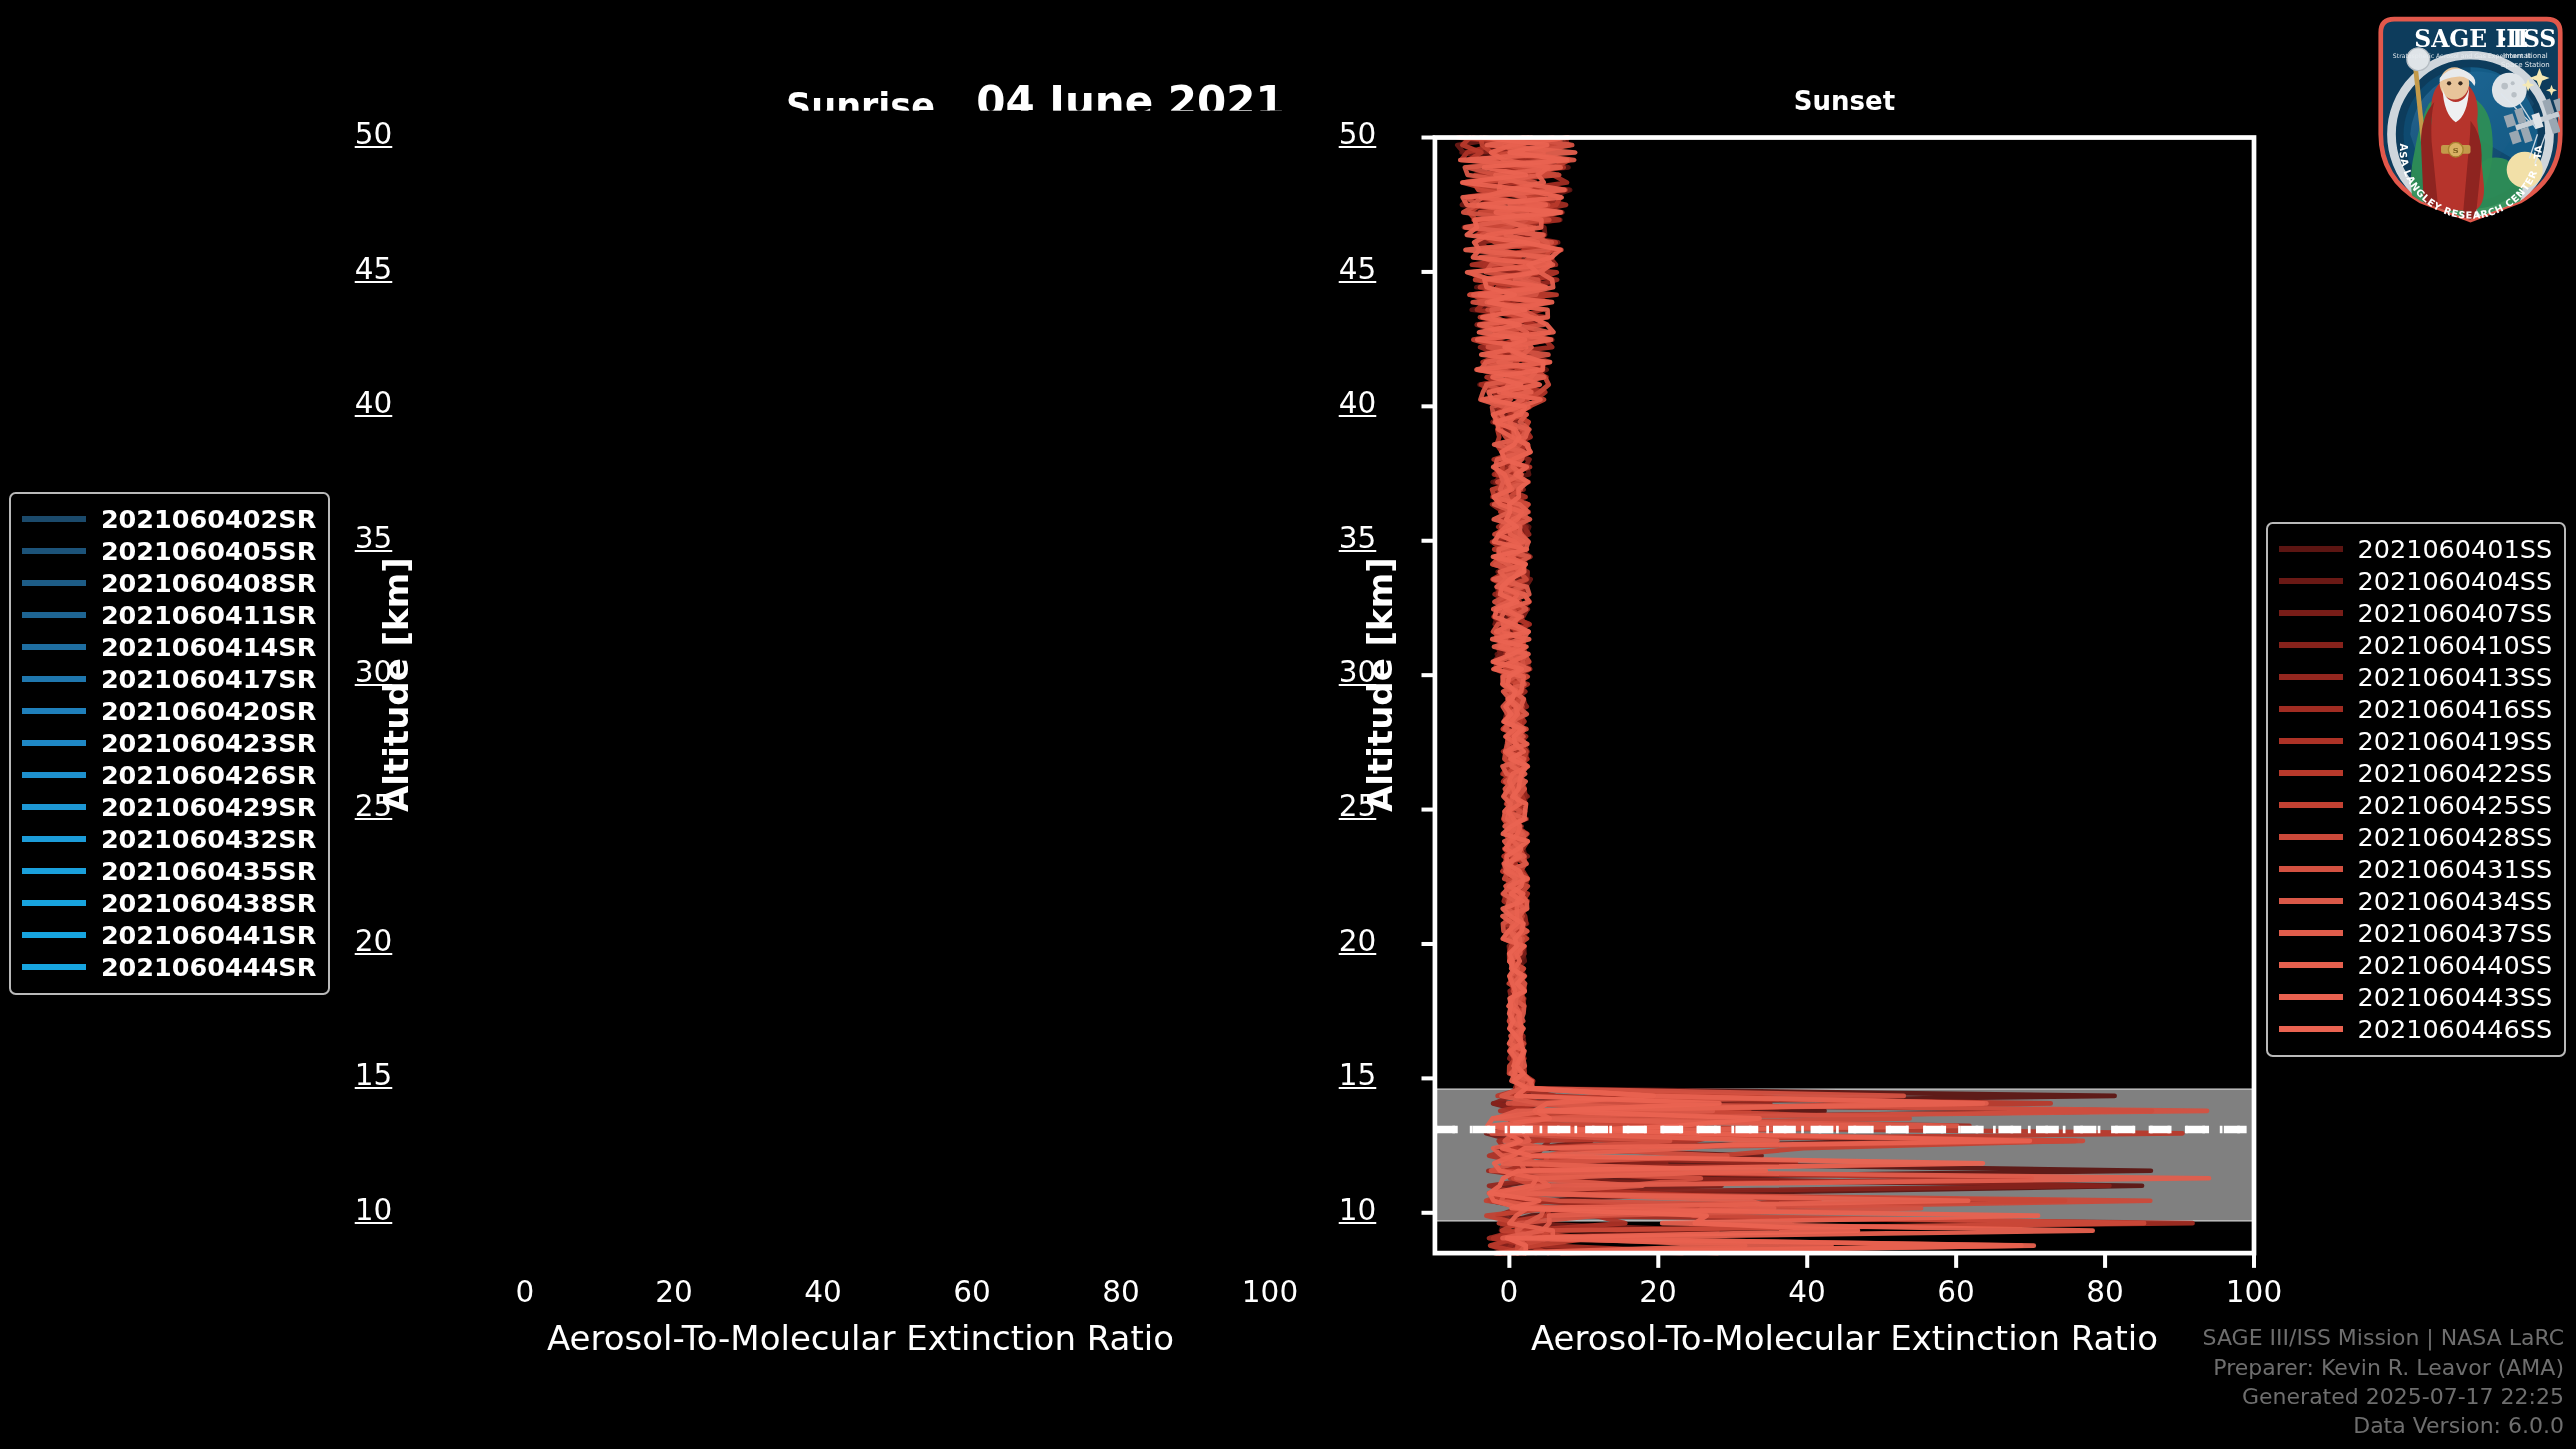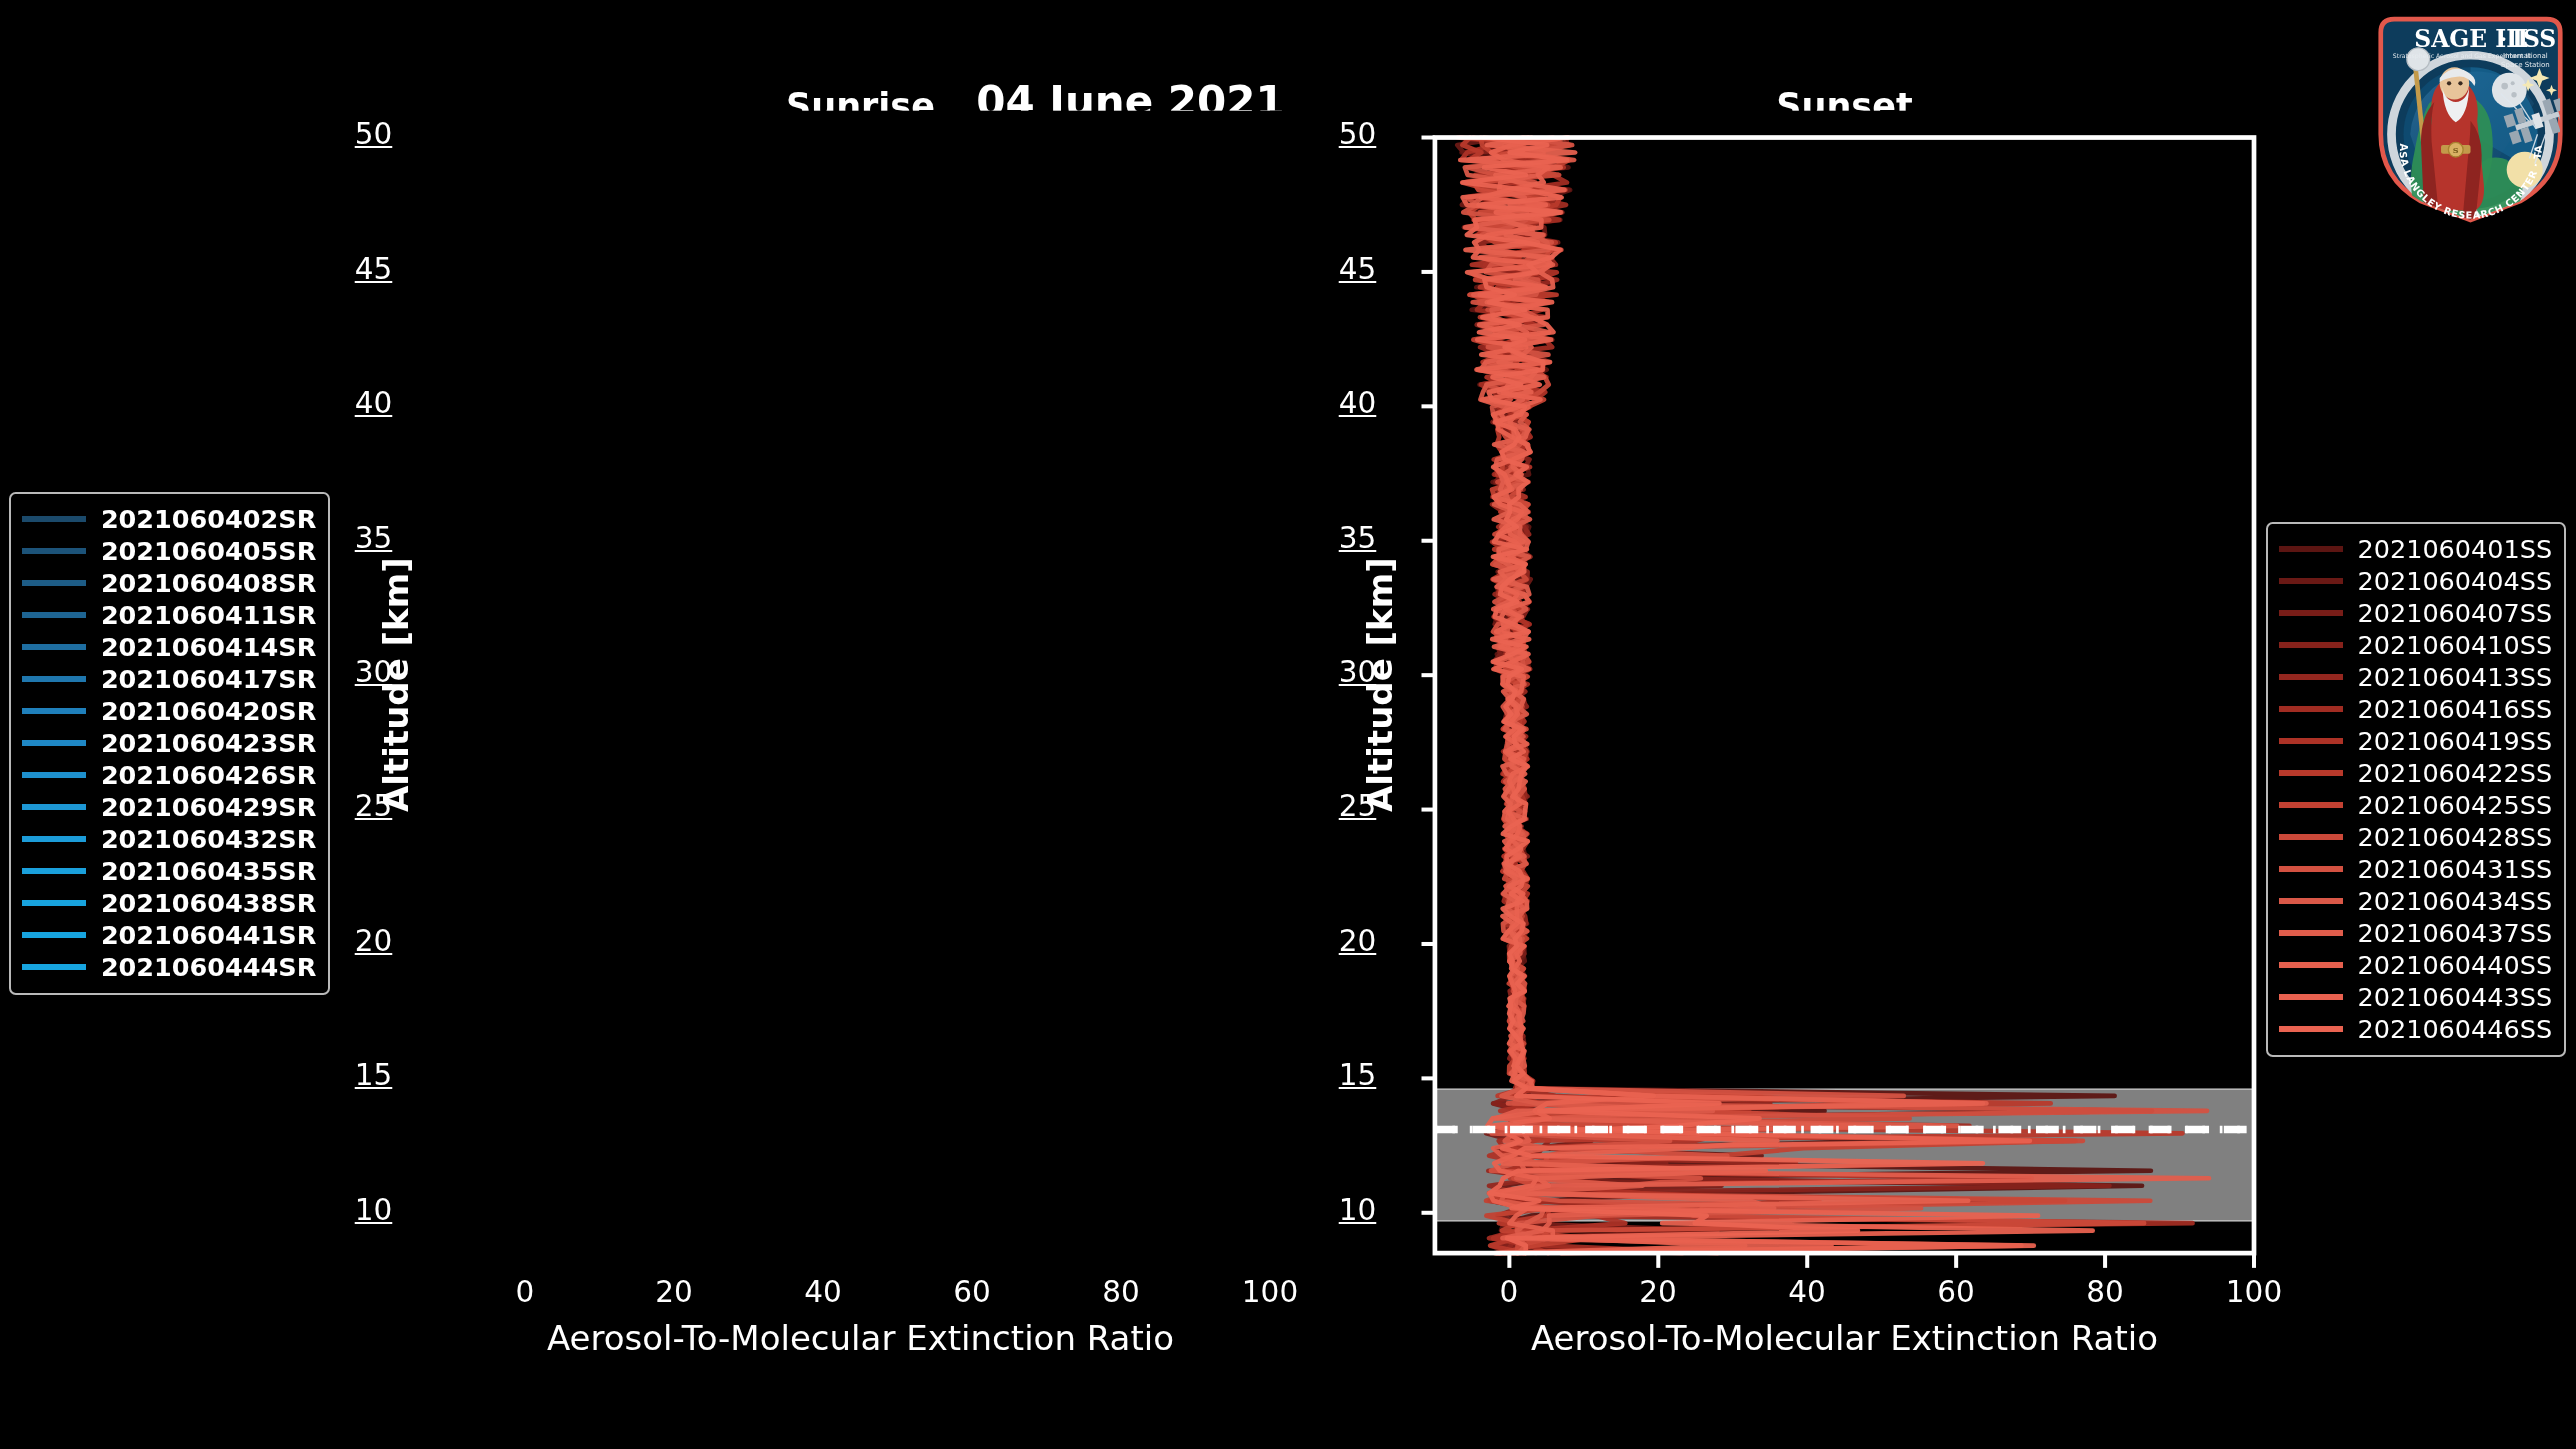"Sunset" #sunset-title { font-size: 35px -> 26px }
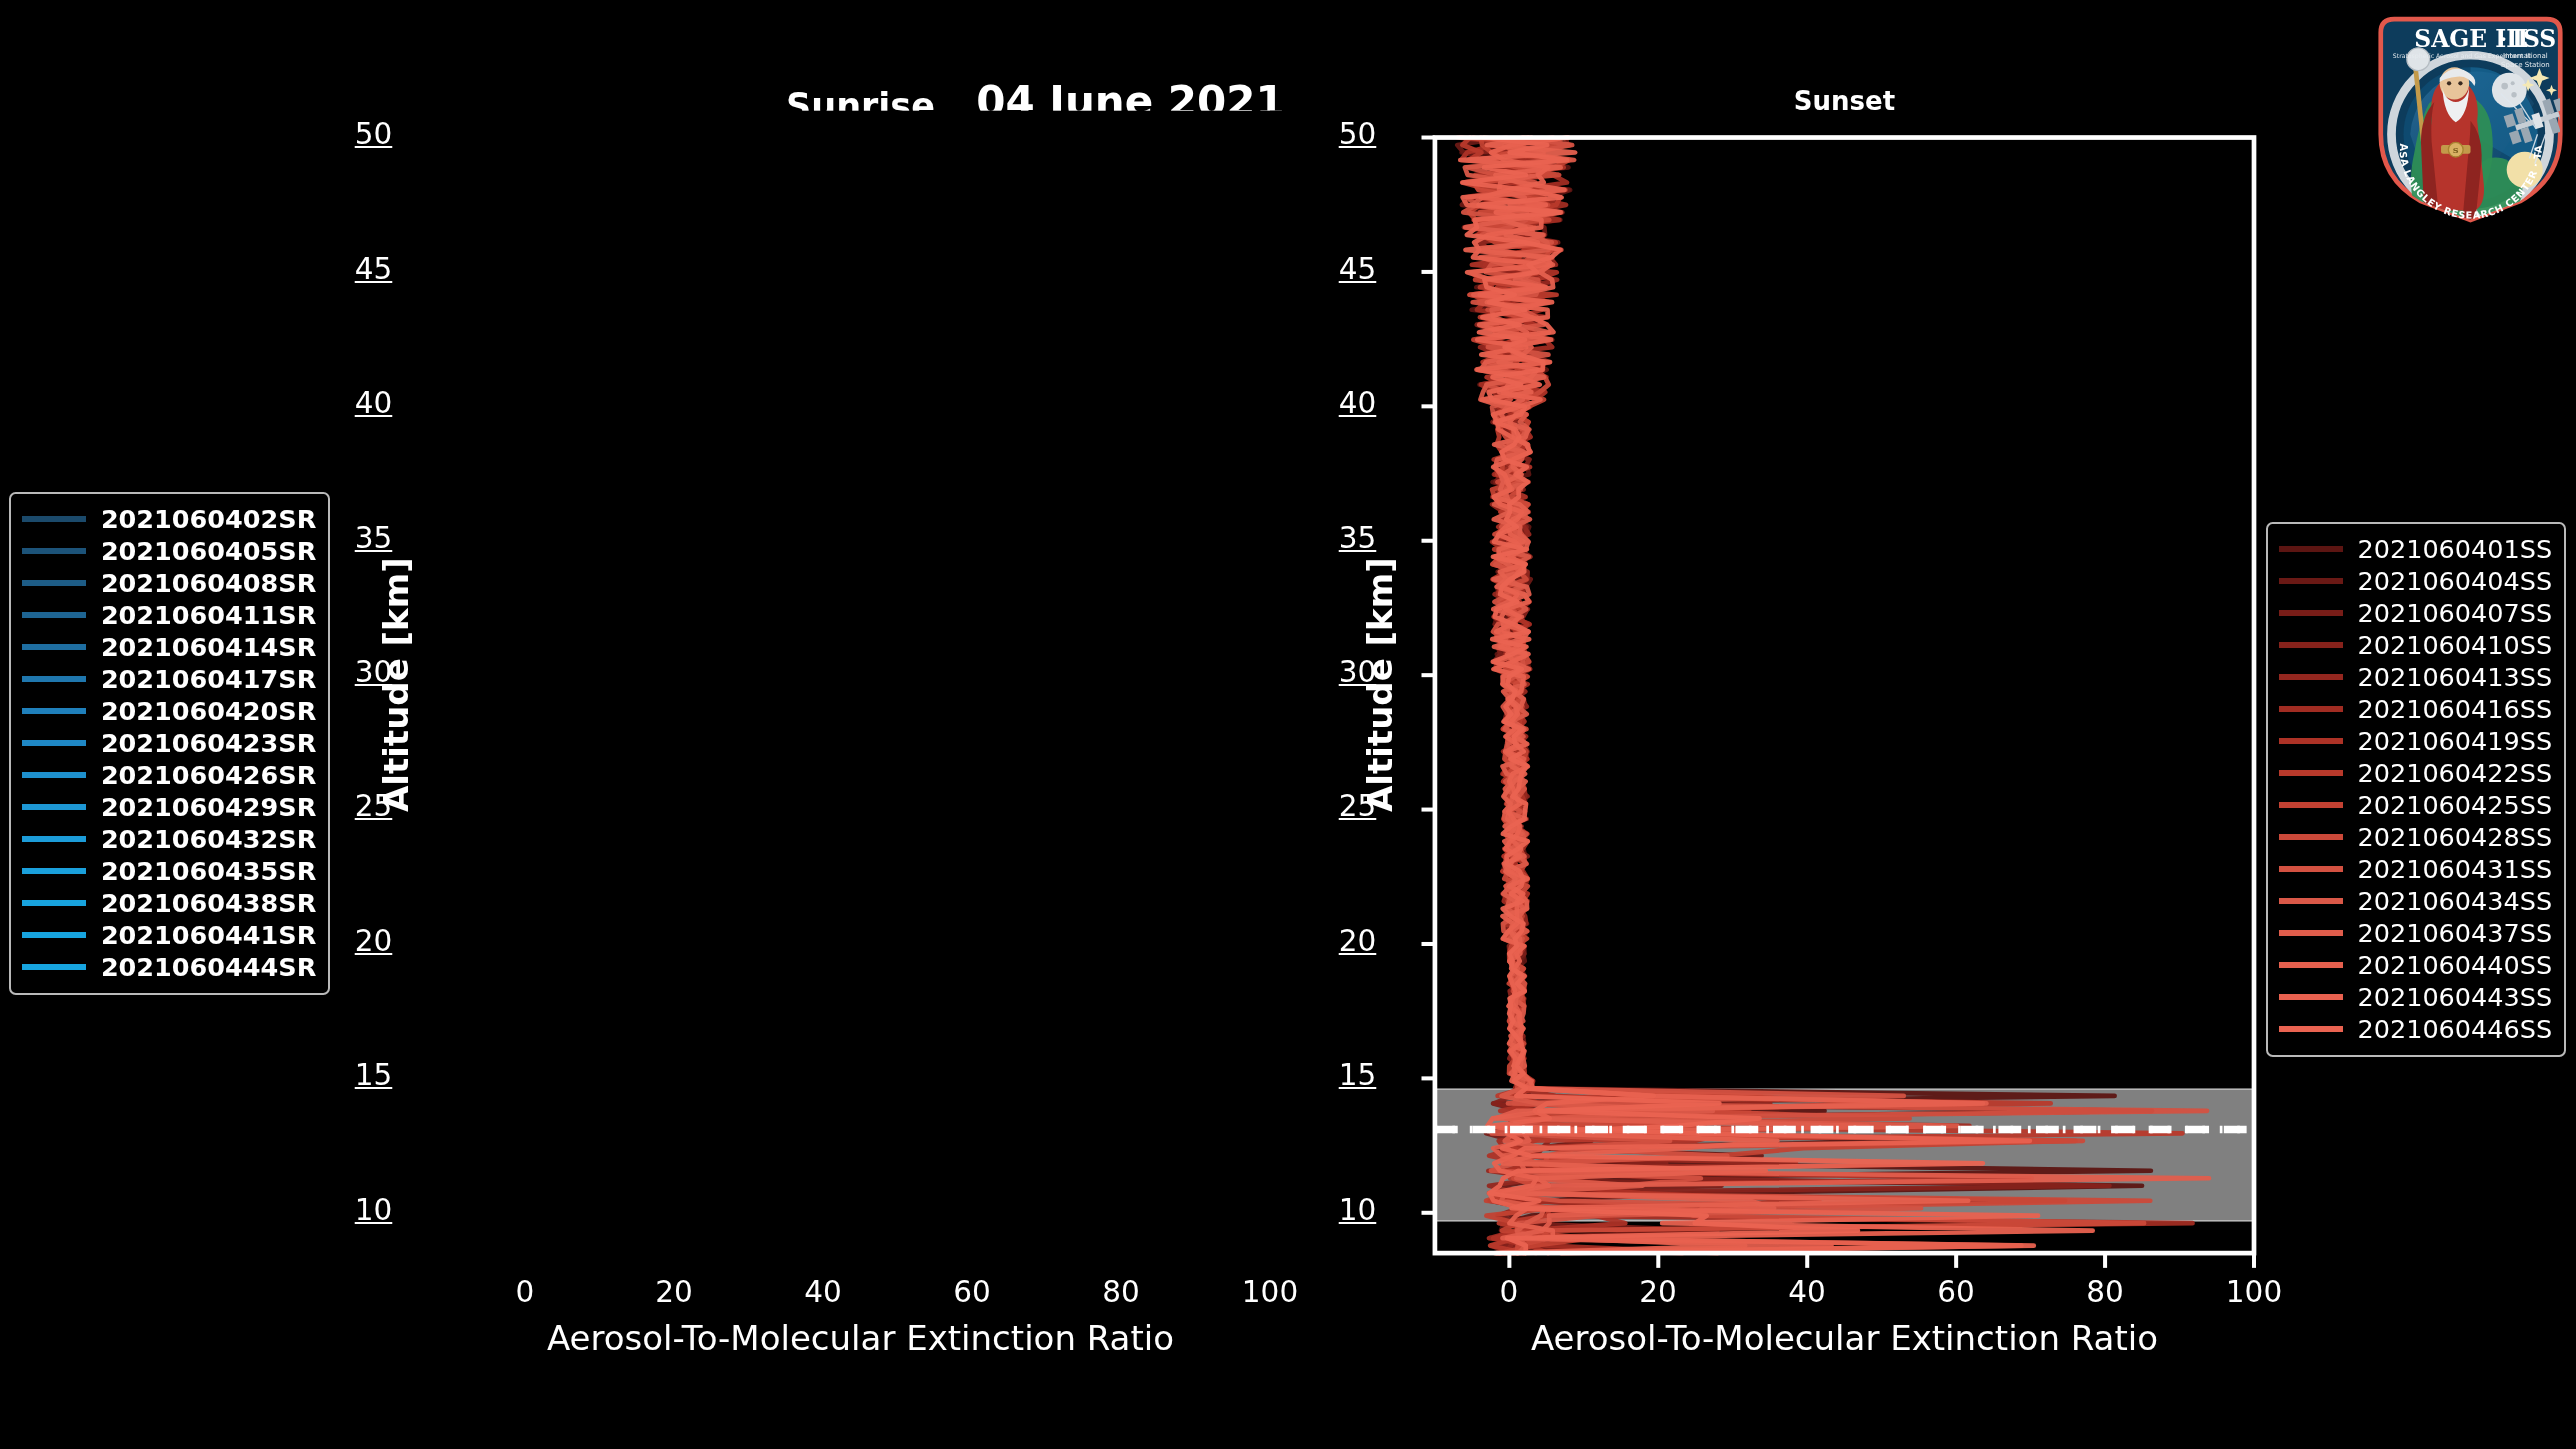"SAGE III/ISS Mission | NASA" div { html: none -> <div> <div>SAGE III/ISS Mission | NASA LaRC</div> <div>Preparer: Kevin R. Leavor (AMA)</div> <div>Generated 2025-07-17 22:25</div> <div>Data Version: 6.0.0</div> </div> }
